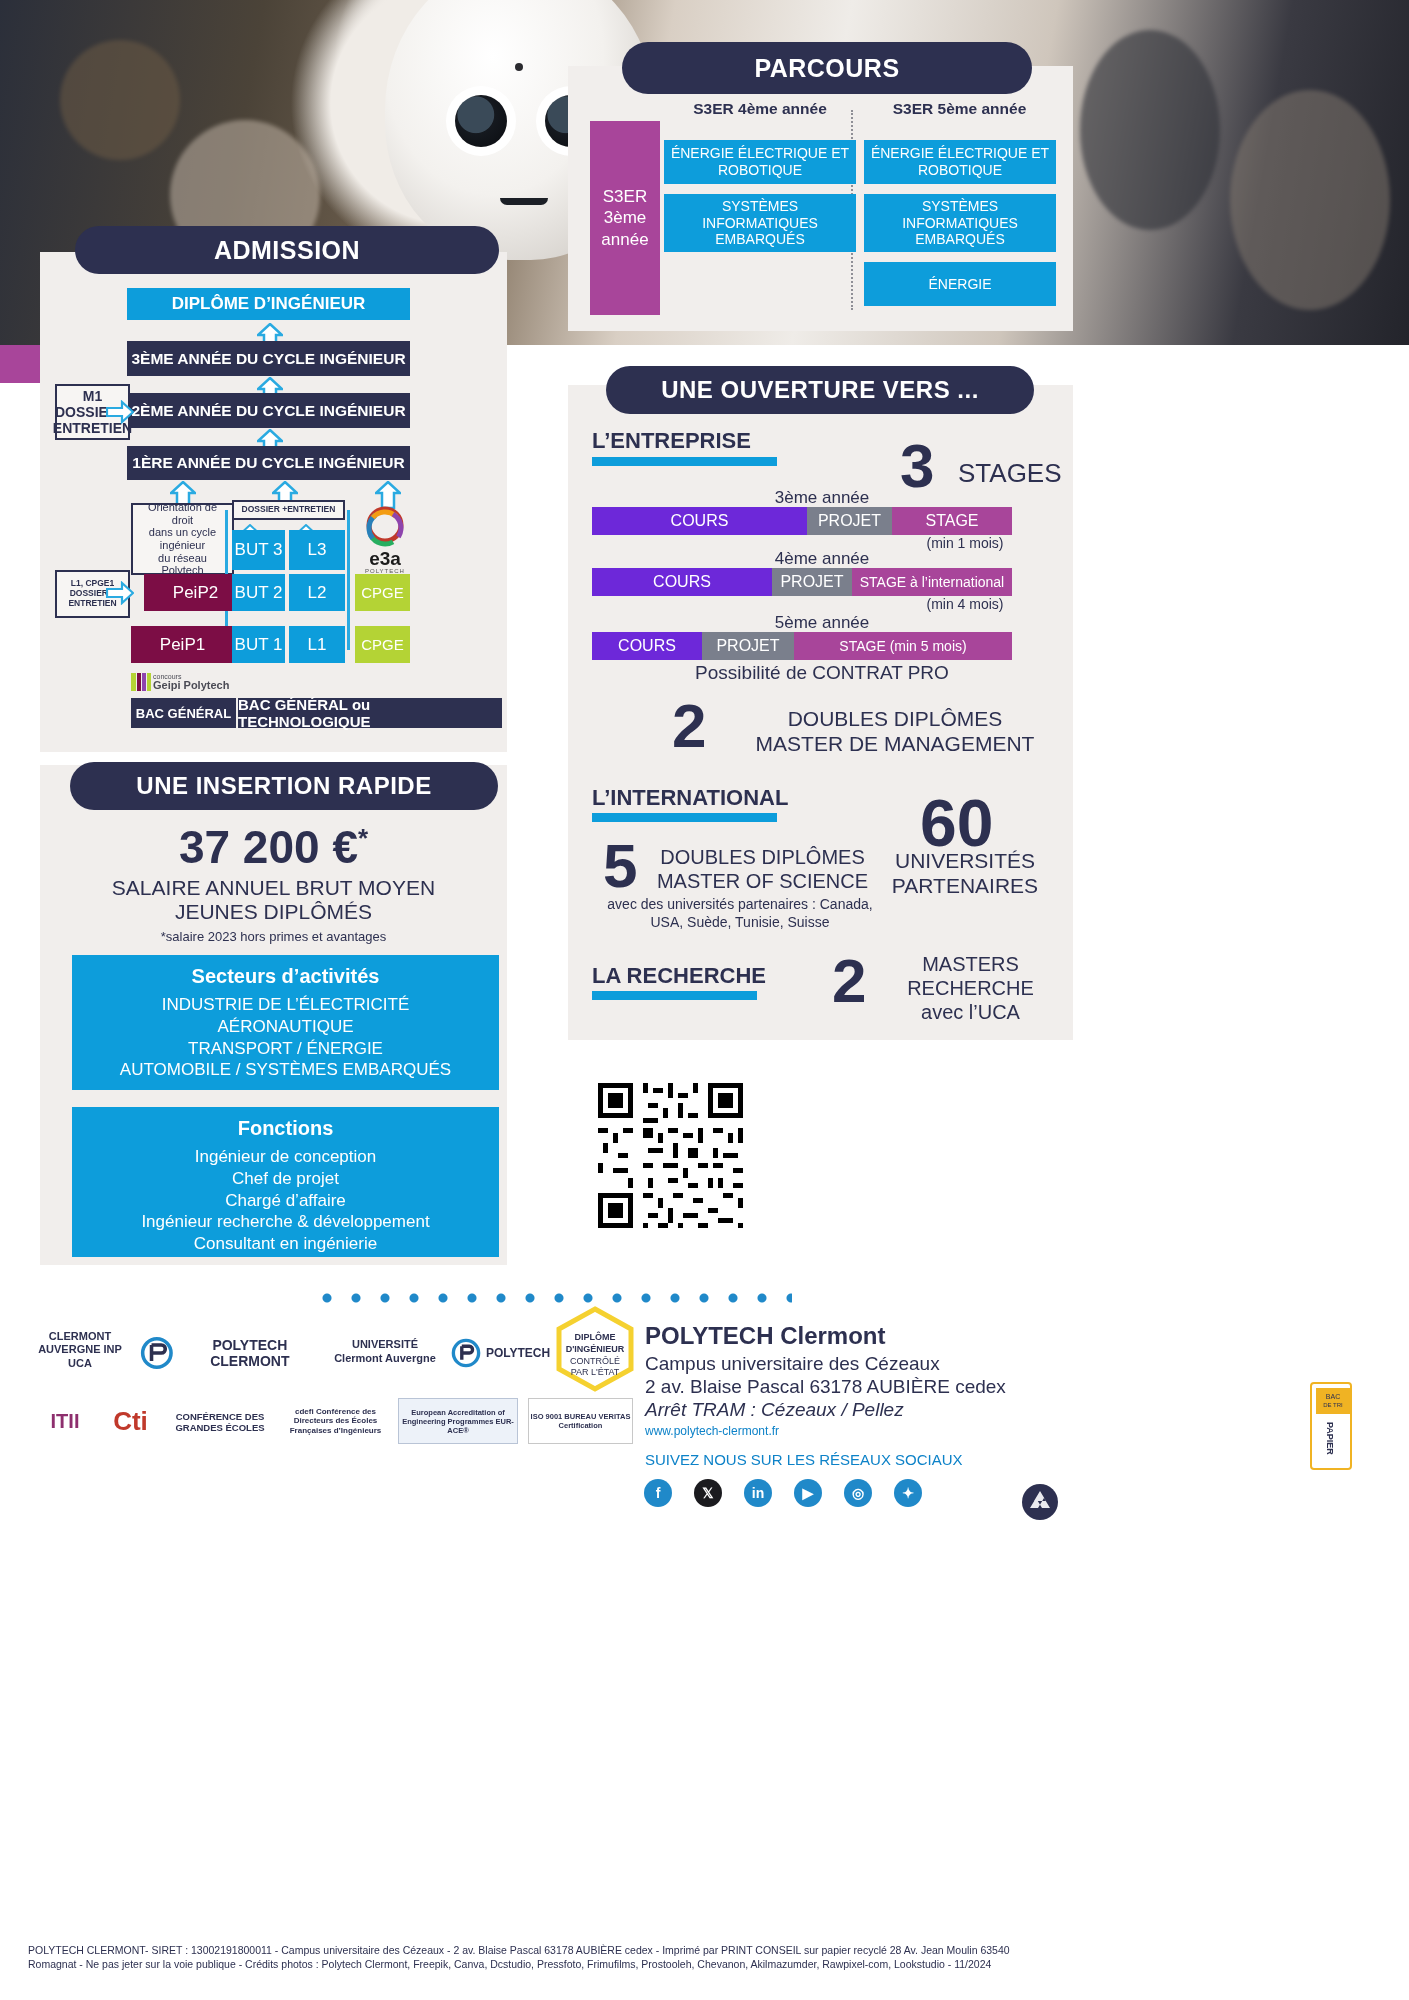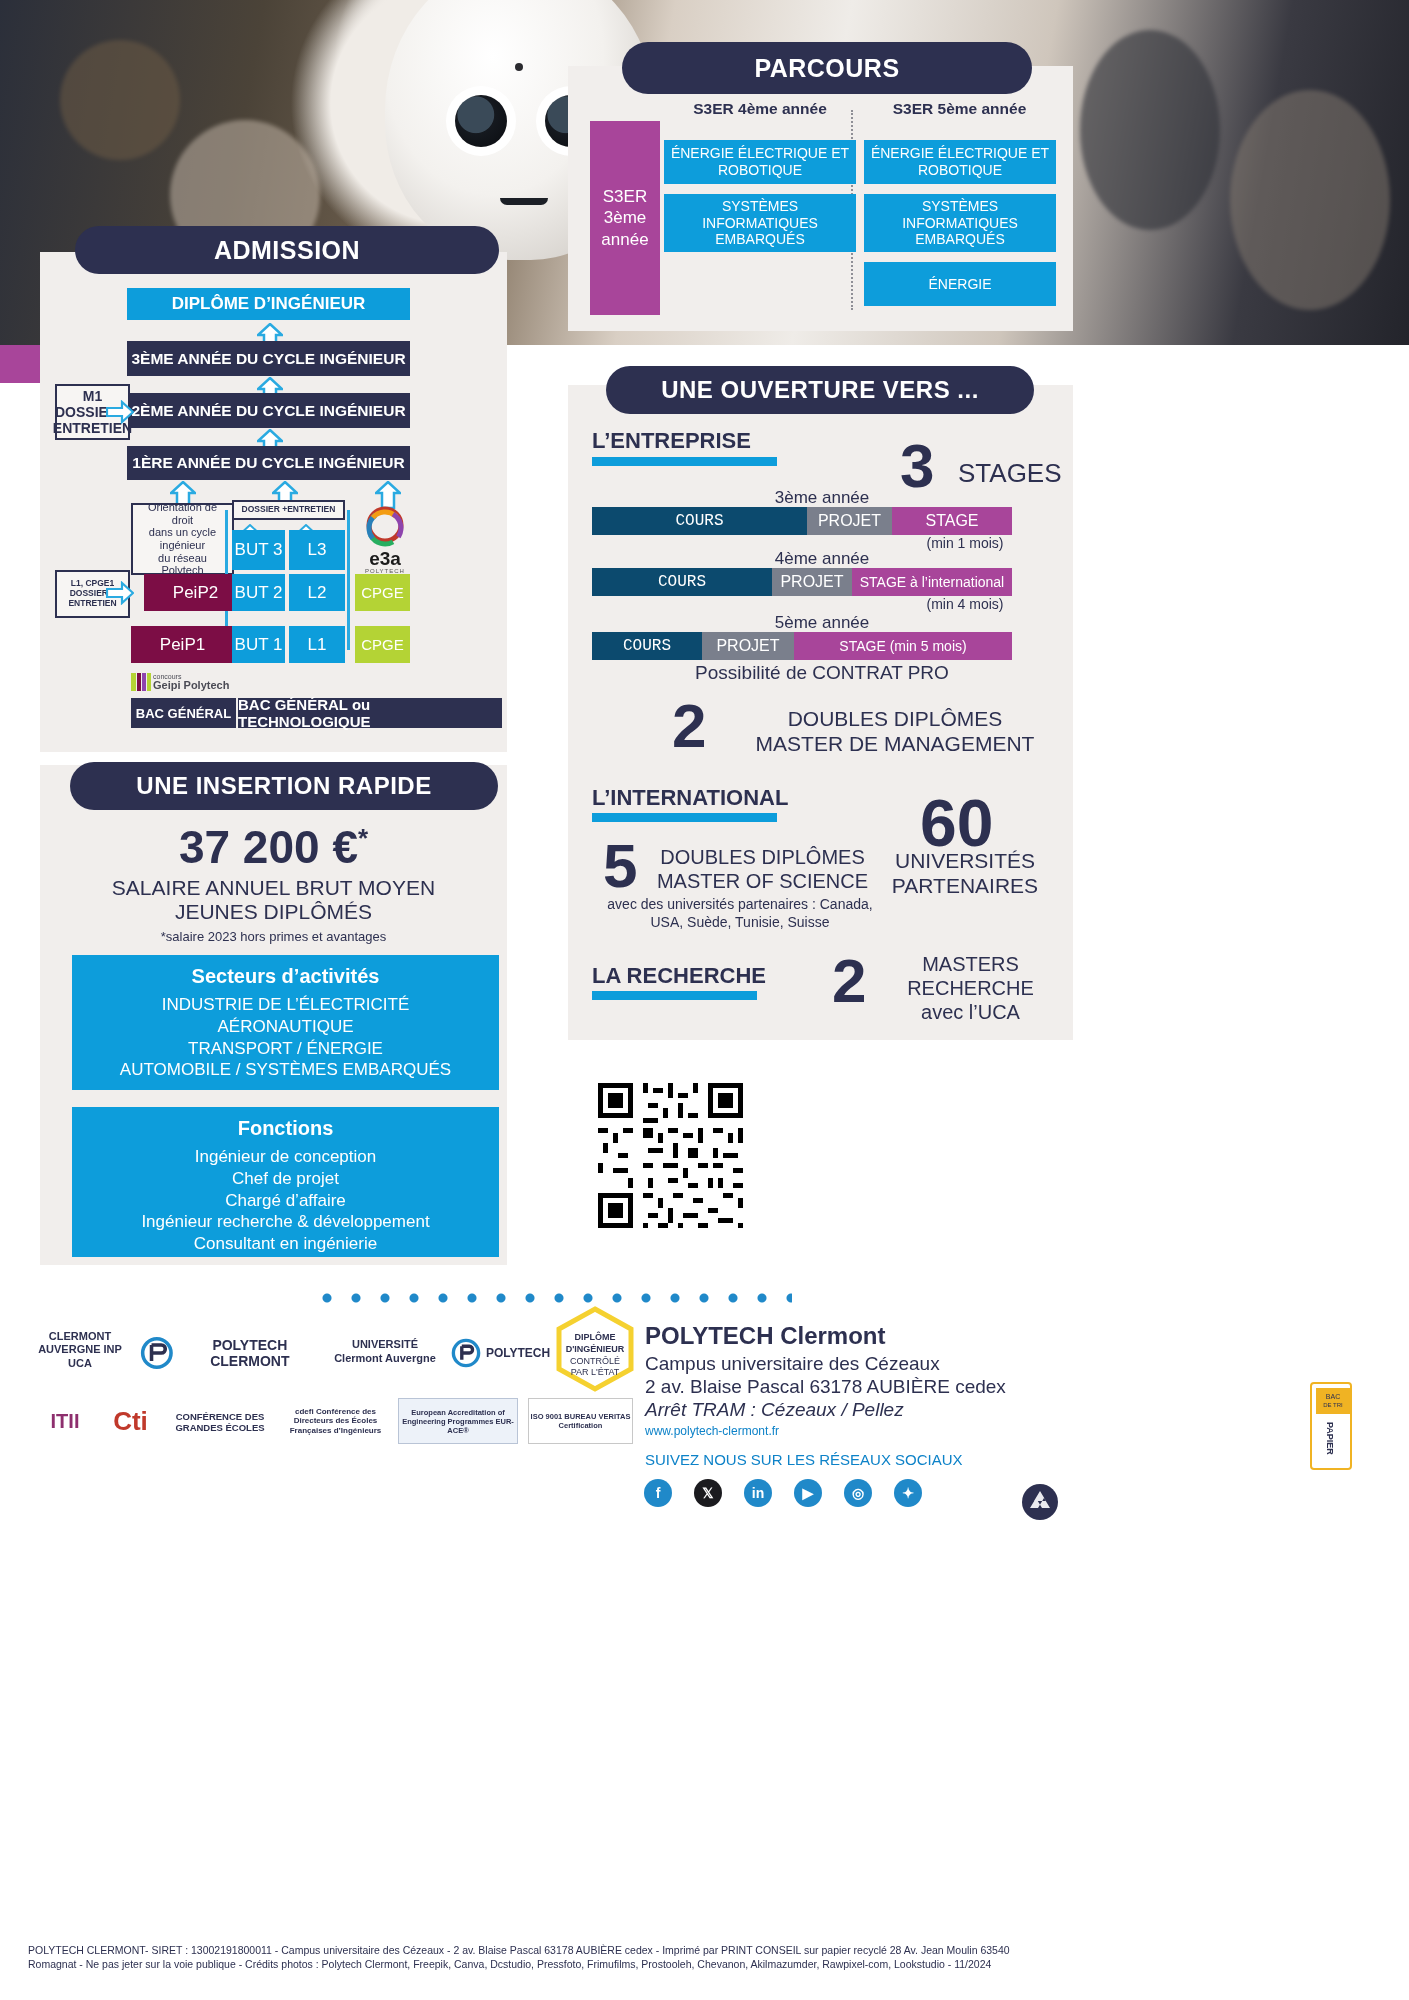"COURS" .b-navy { background: #0c4a6e -> #6d28d9; font-family: Liberation Mono, monospace -> none }
